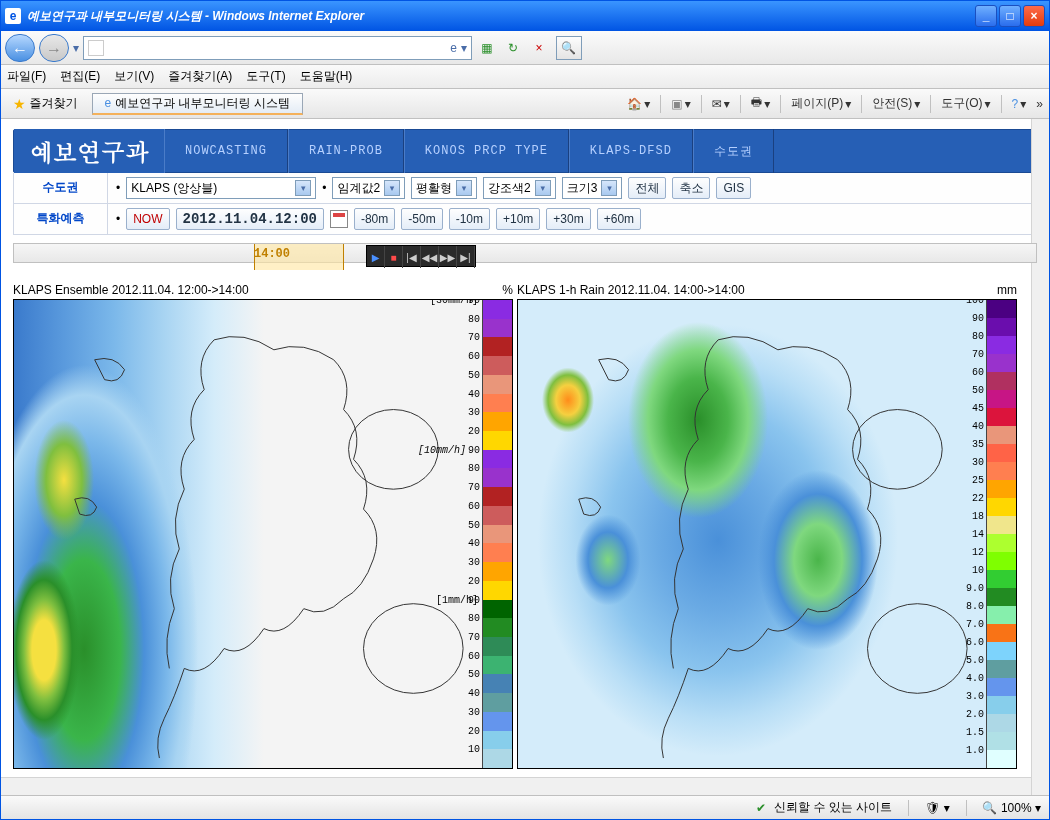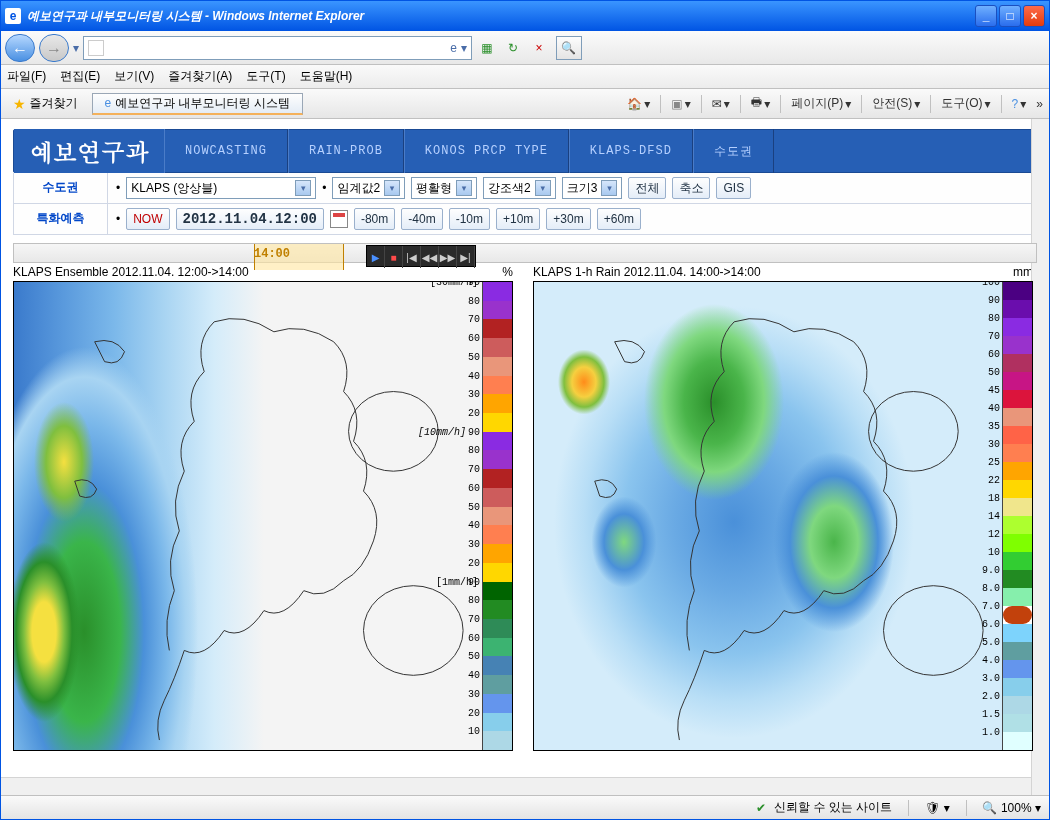"-40m" div.btn { text: -40m -> -50m }
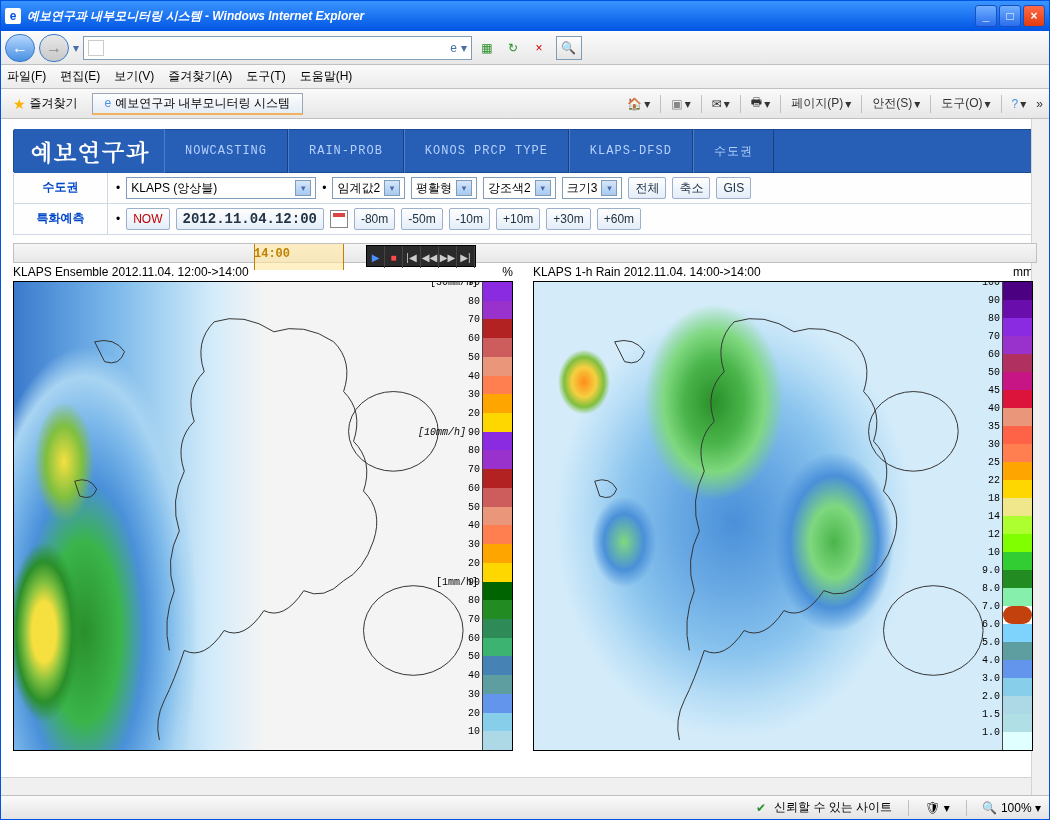"KLAPS Ensemble 2012.11.04. 12:00->14:00" .maps { gap: 20px -> 4px; margin-top: 0 -> 18px }
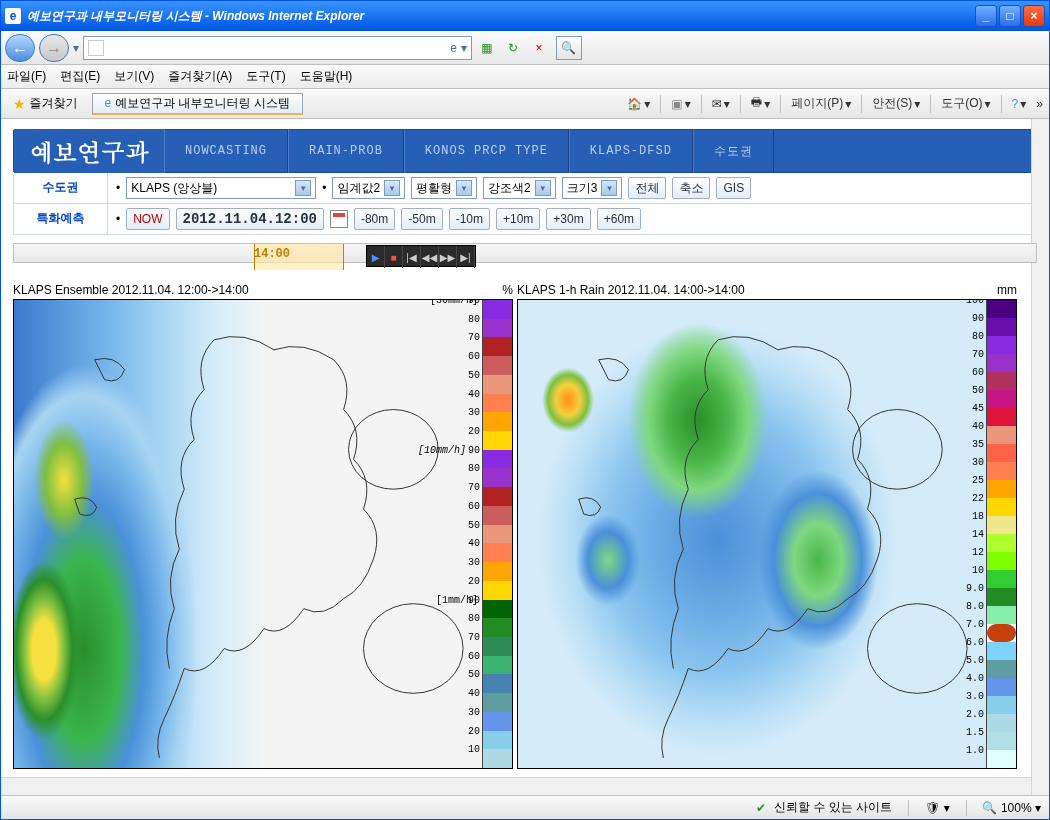"7.0" div.seg { background: #c2410c -> #f97316; border-radius: 9px -> none }
